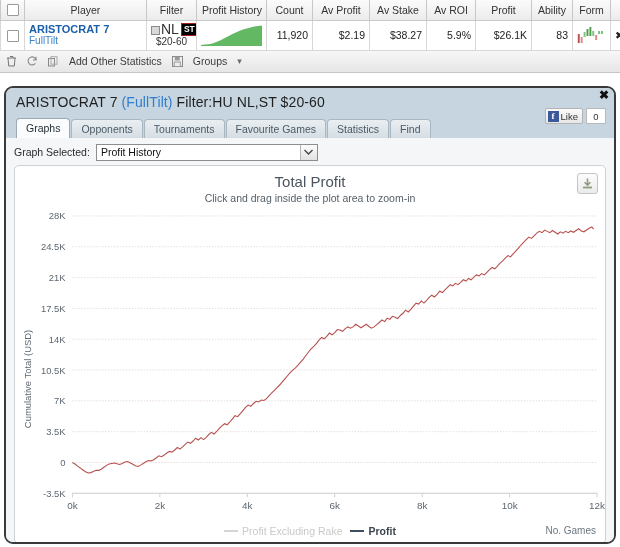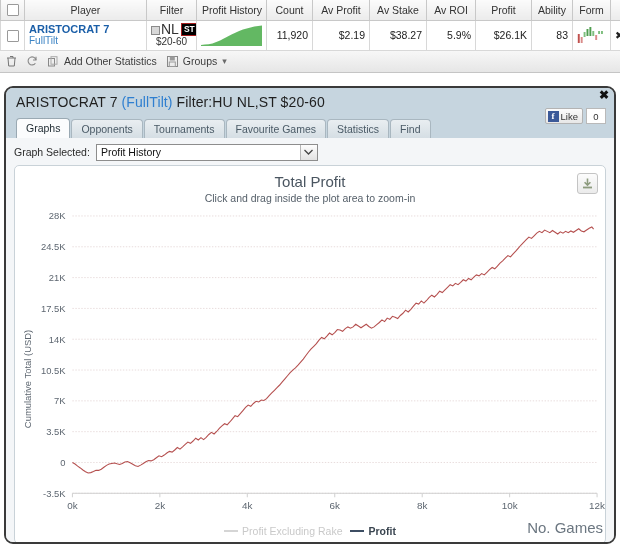"Add Other Statistics" #grid-toolbar .tb-item { gap: 5px -> 10px }
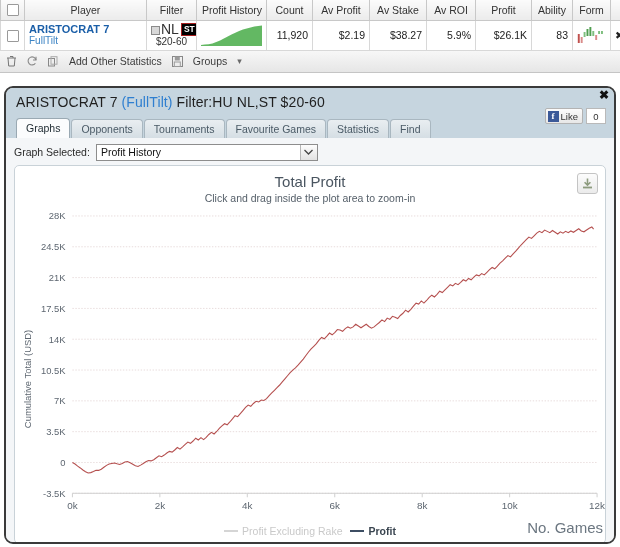"No. Games" #x-axis-title { font-size: 15px -> 10px; right: 2px -> 9px }
